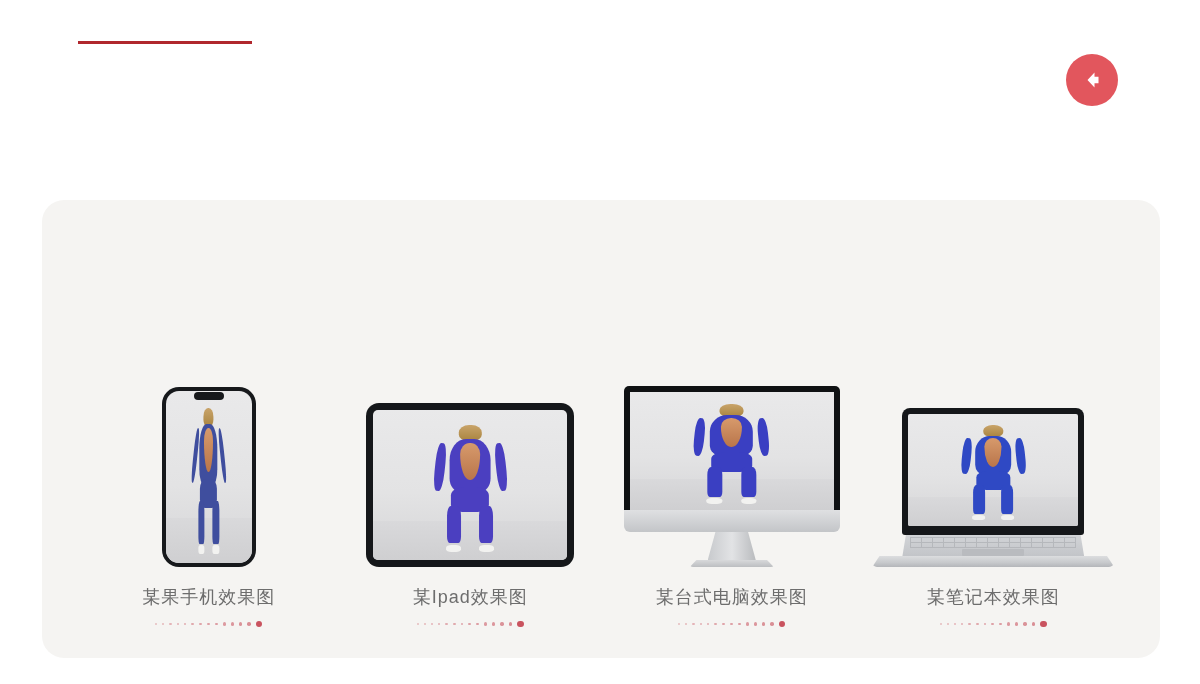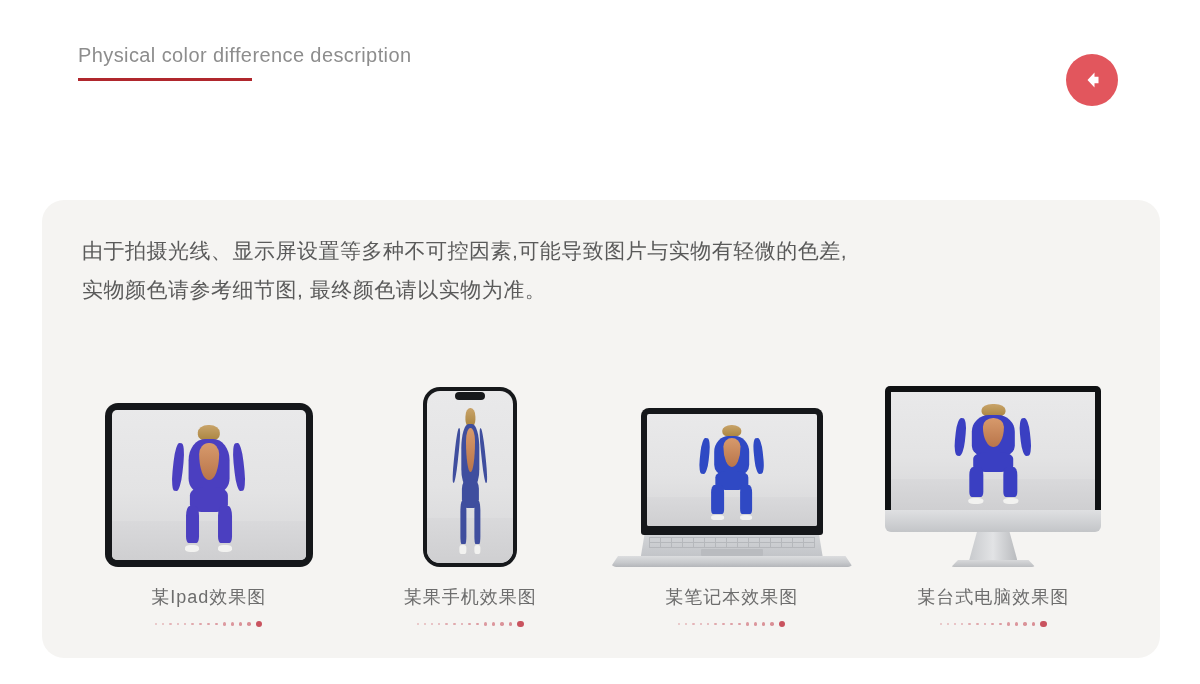"Physical color difference description" div.page-subtitle { html: <div>Physical color difference description</div> -> none }
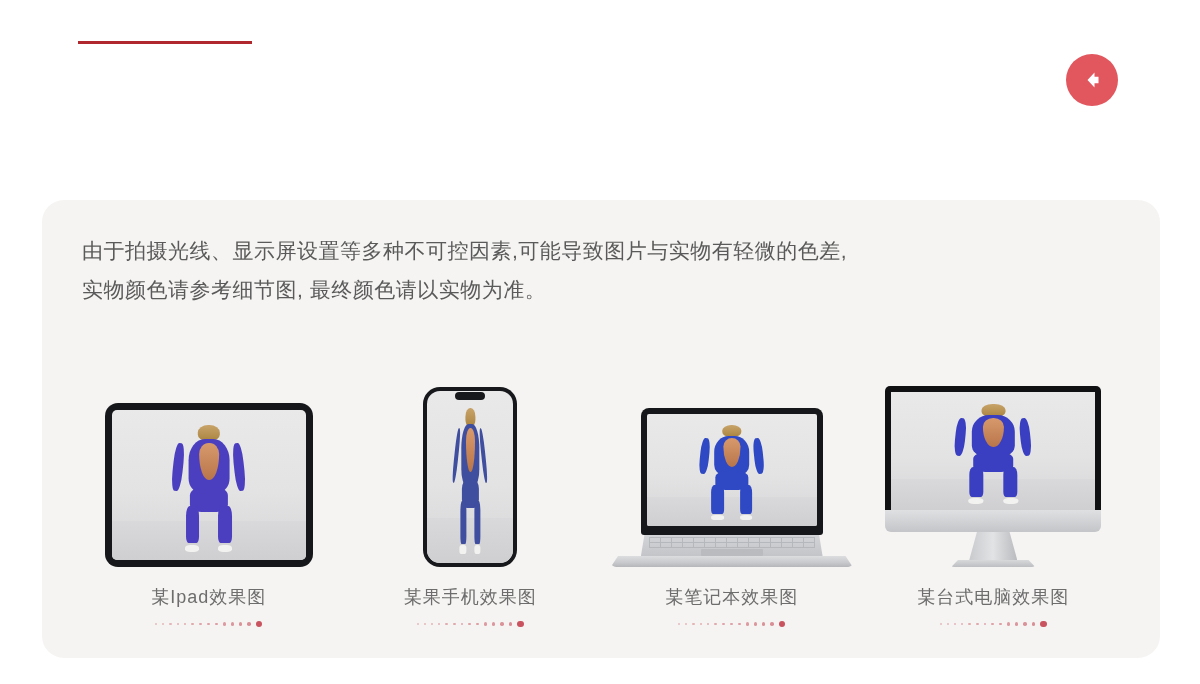"由于拍摄光线、显示屏设置等多种不可控因素,可能导致图片与实物有轻微的色差," div.panel-text { html: <div> <div>由于拍摄光线、显示屏设置等多种不可控因素,可能导致图片与实物有轻微的色差,</div> <div>实物颜色请参考细节图, 最终颜色请以实物为准。</div> </div> -> none }
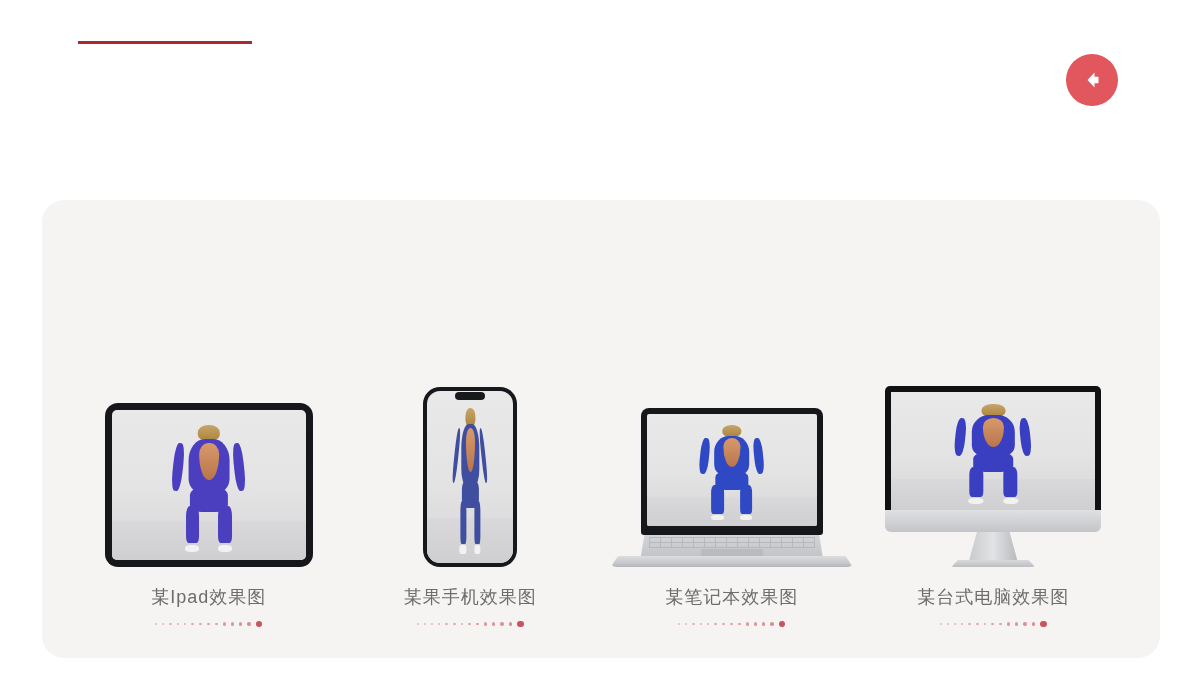"某Ipad效果图" div.device-cell { order: before "某果手机效果图" -> after "某果手机效果图" }
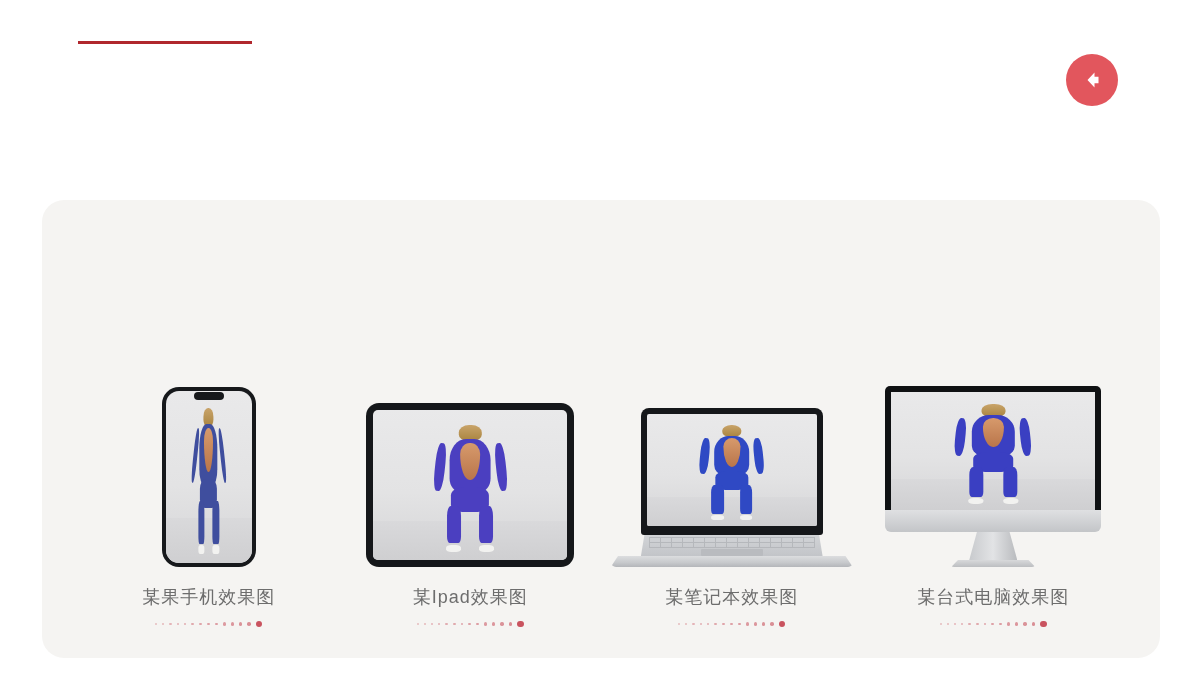"某笔记本效果图" div.device-cell { order: before "某台式电脑效果图" -> after "某台式电脑效果图" }
